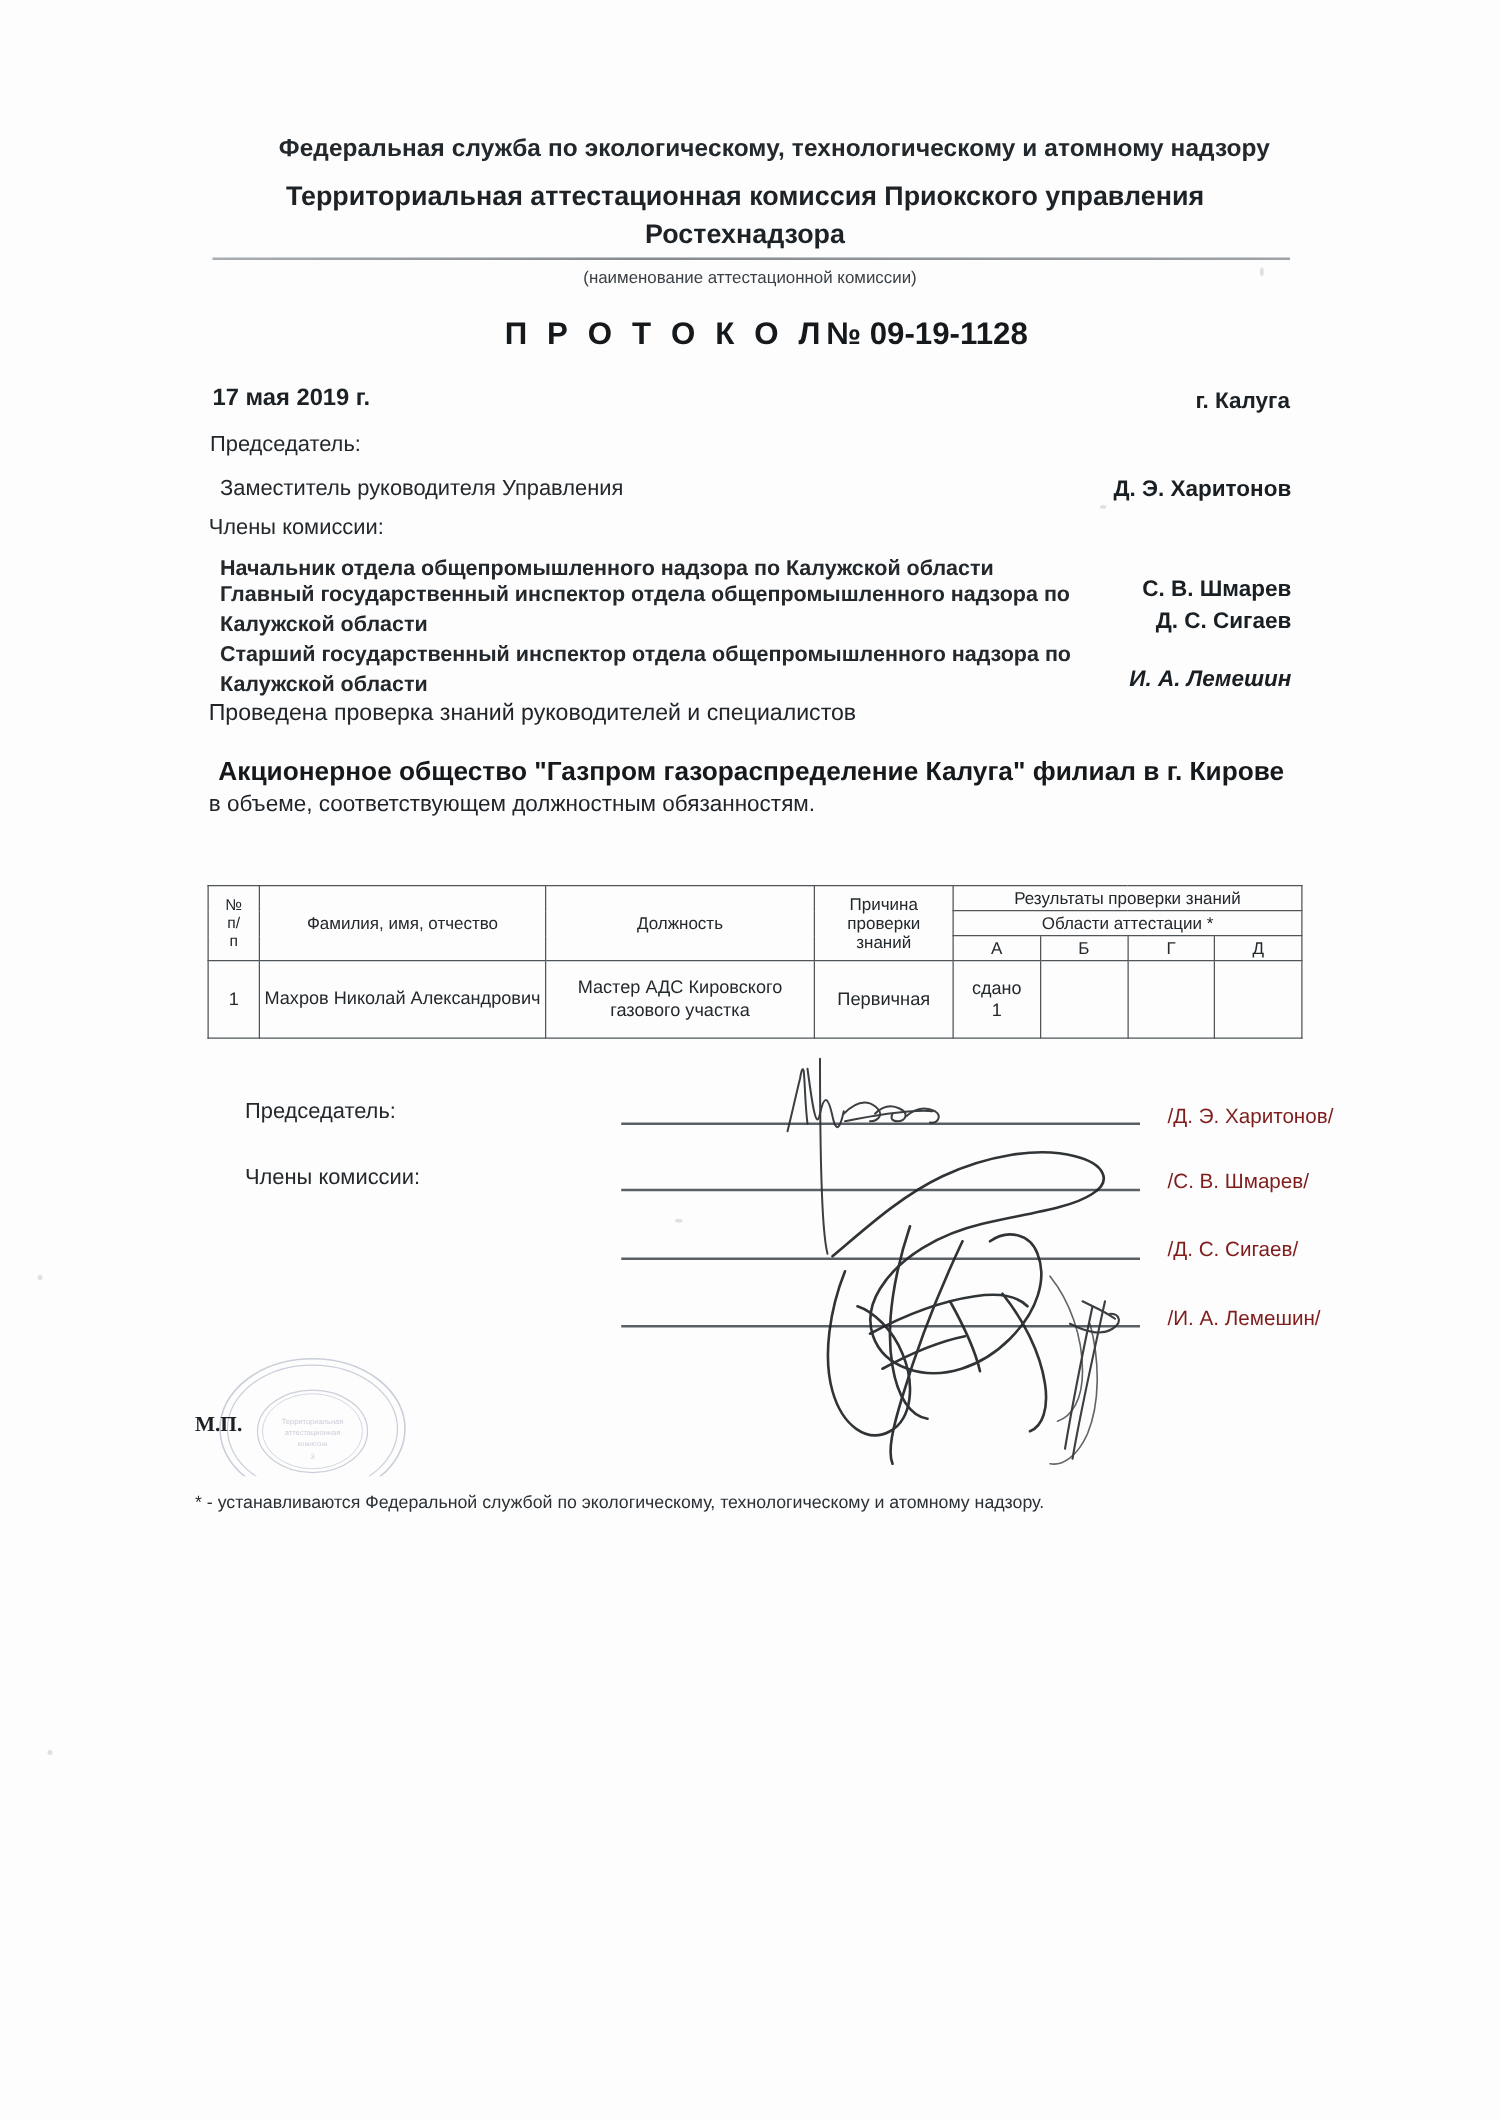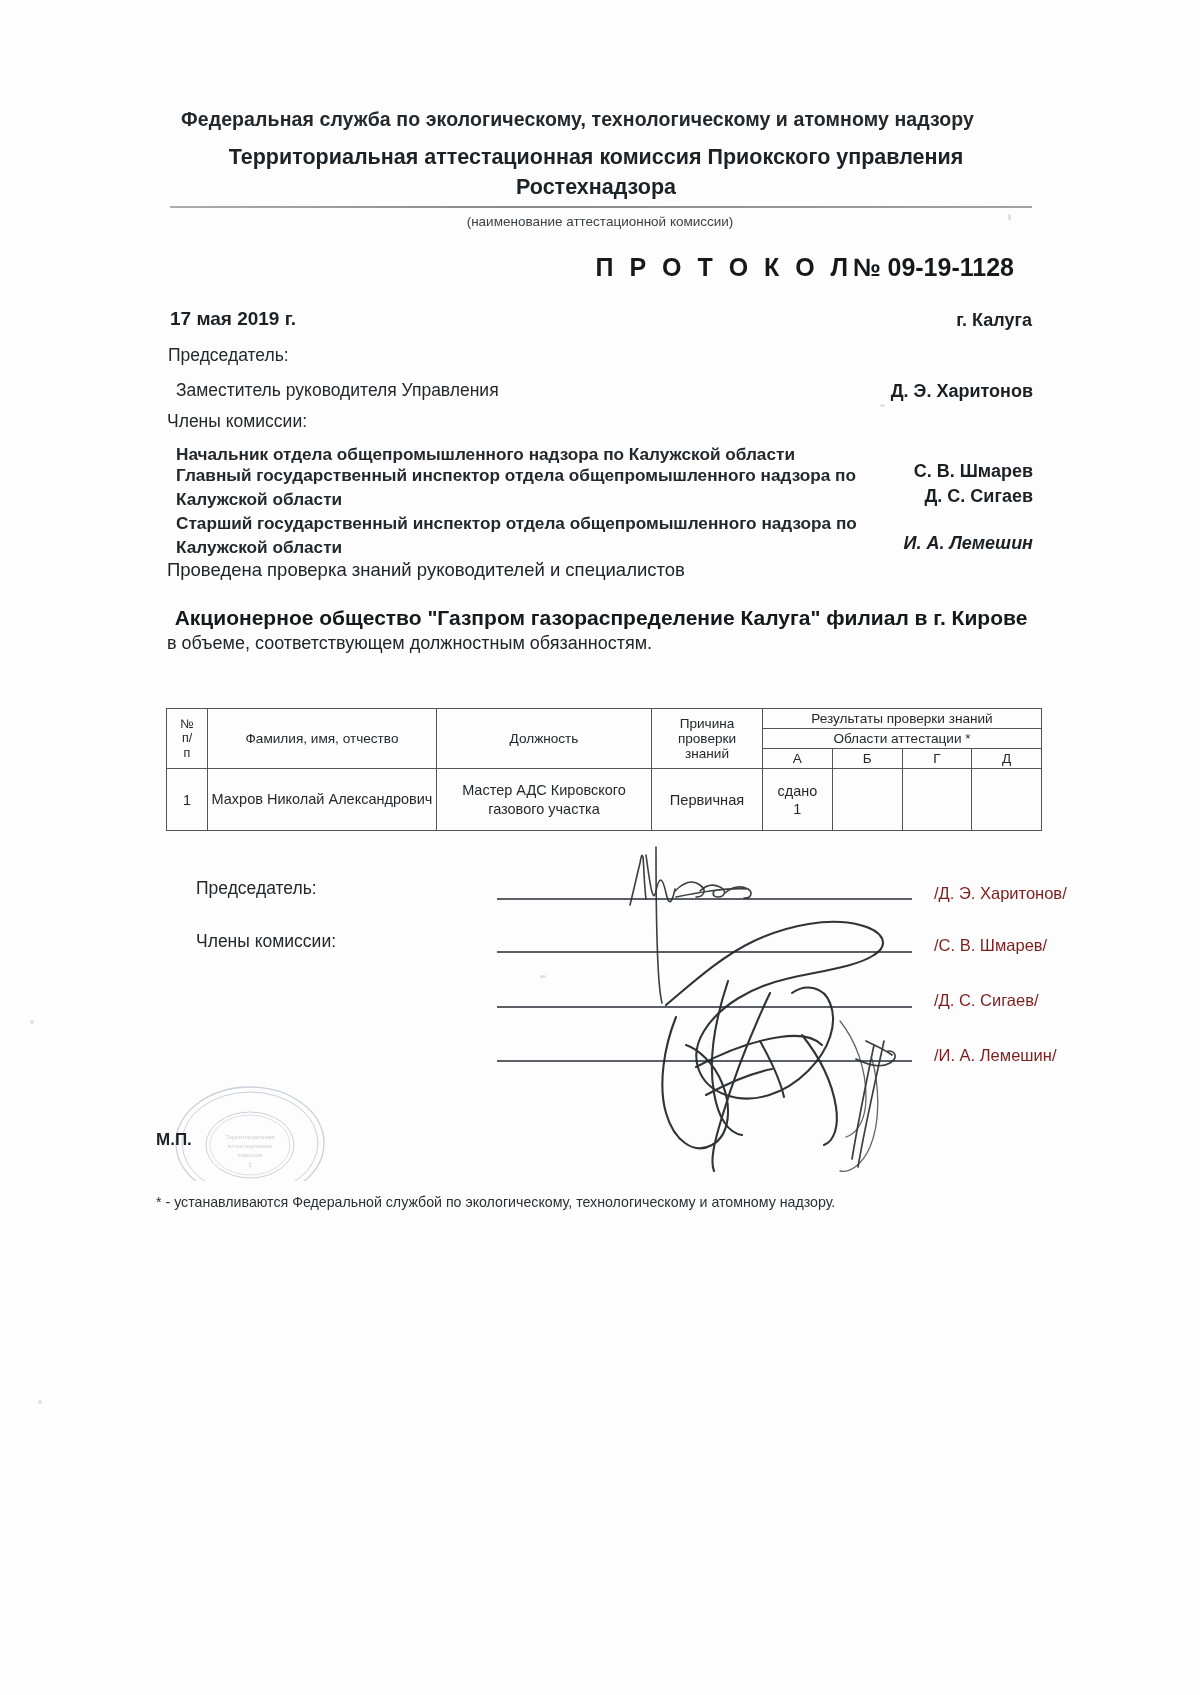"Федеральная служба по экологическому," .hdr-line1 { left: 155px -> 171px; text-align: center -> right }
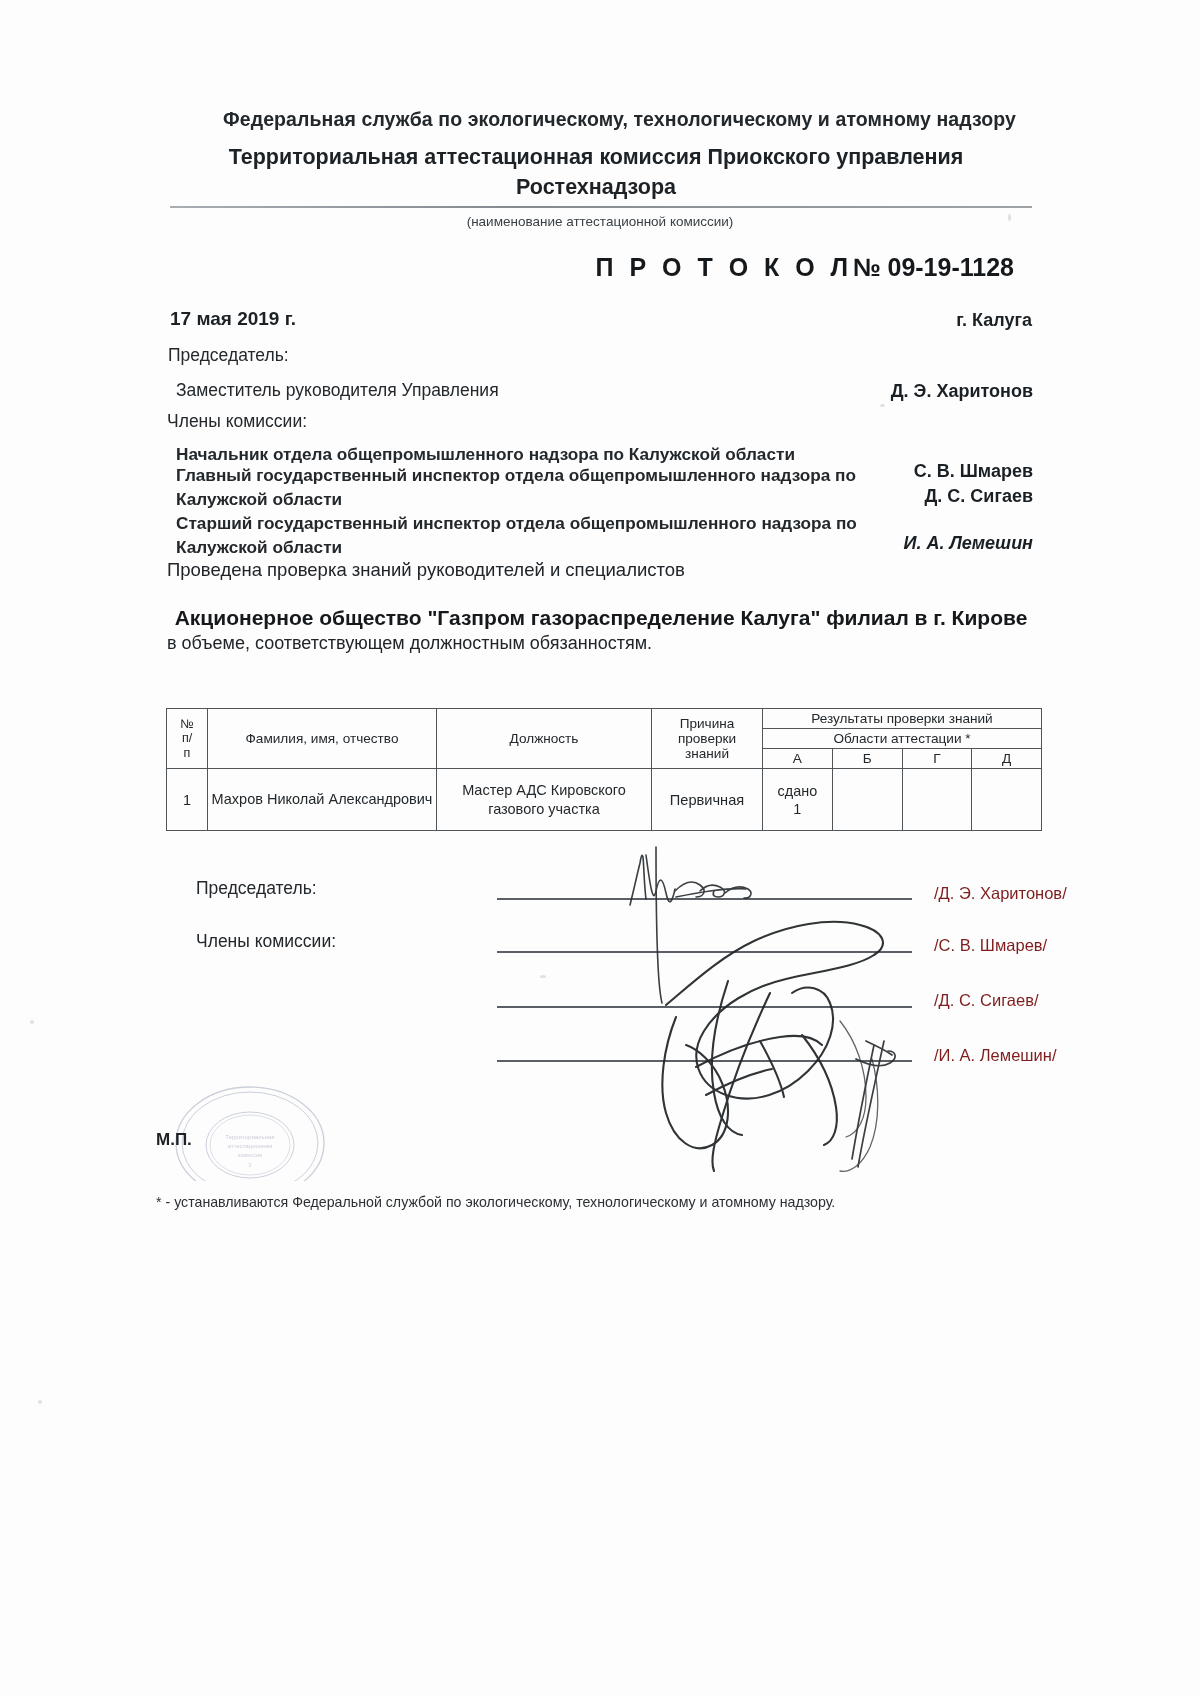"П Р О Т О" .proto-title { left: 152px -> 182px; text-align: right -> center }
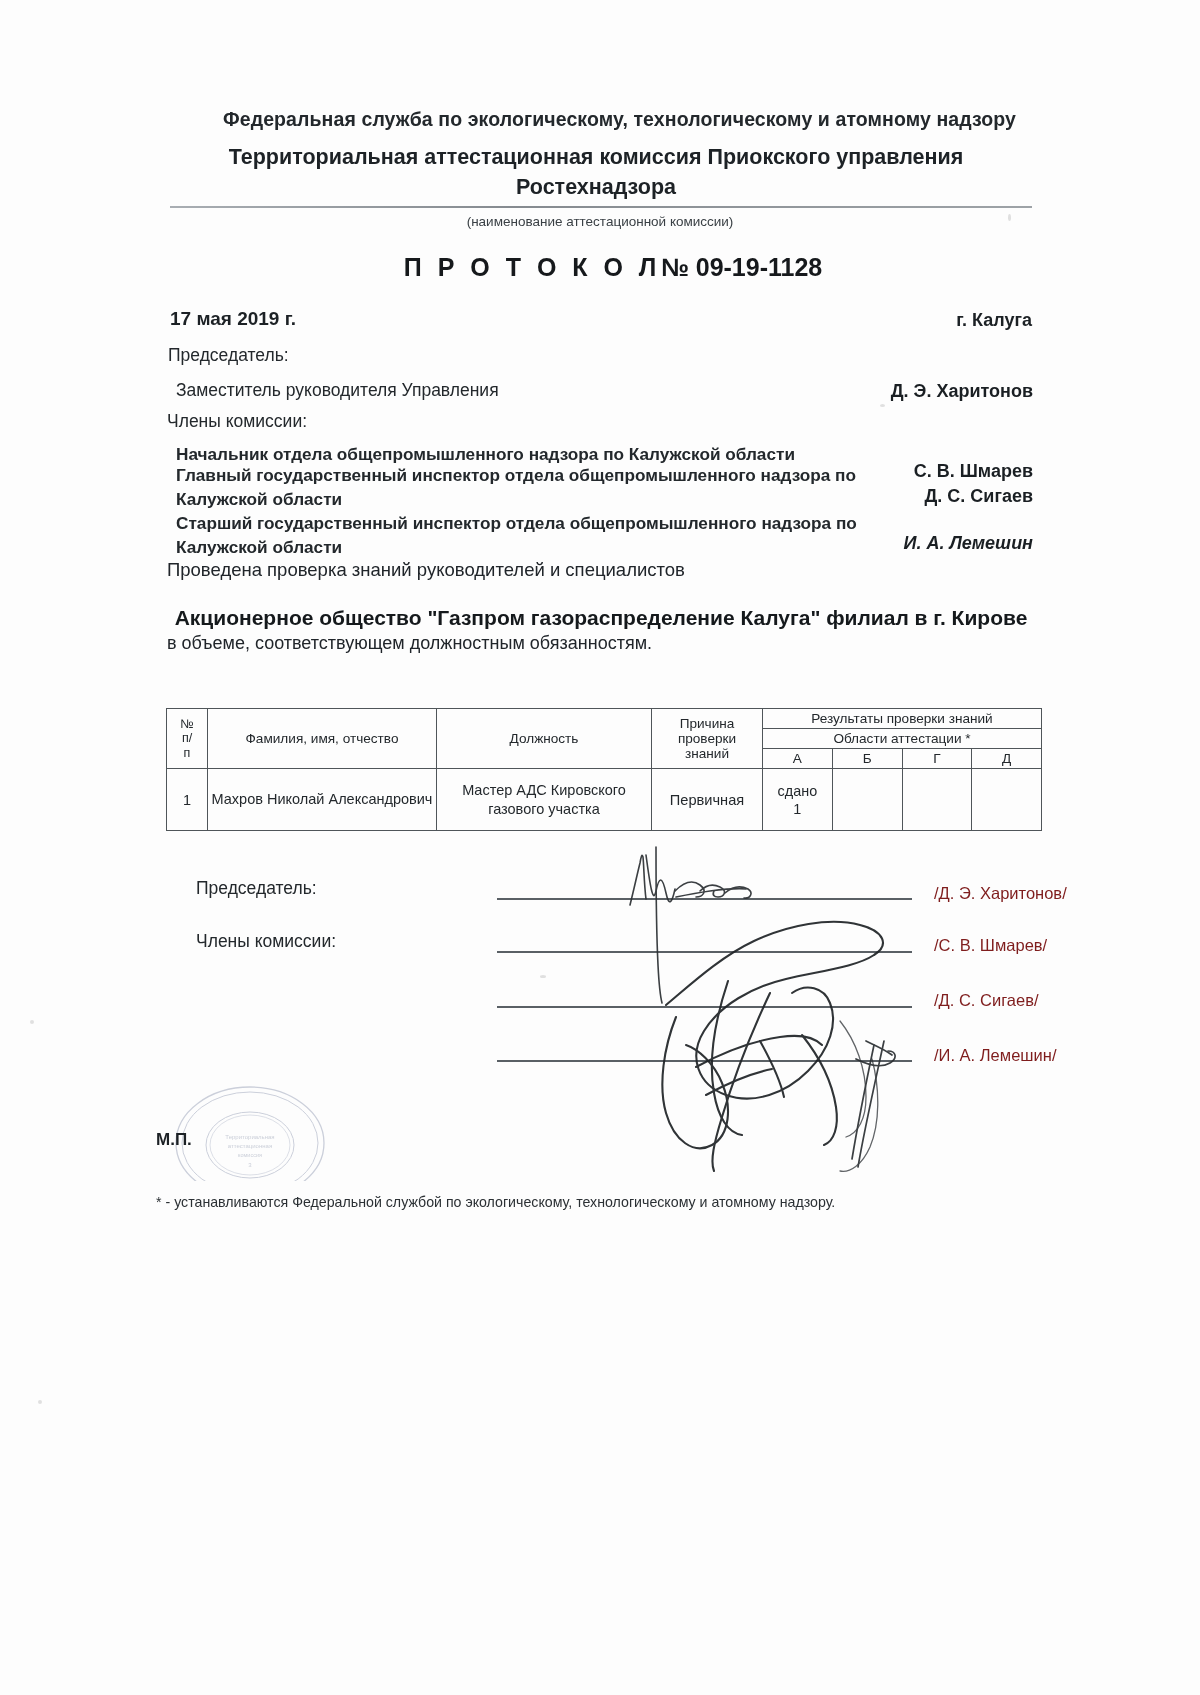"М.П." .mp { font-family: none -> Liberation Serif, serif }
